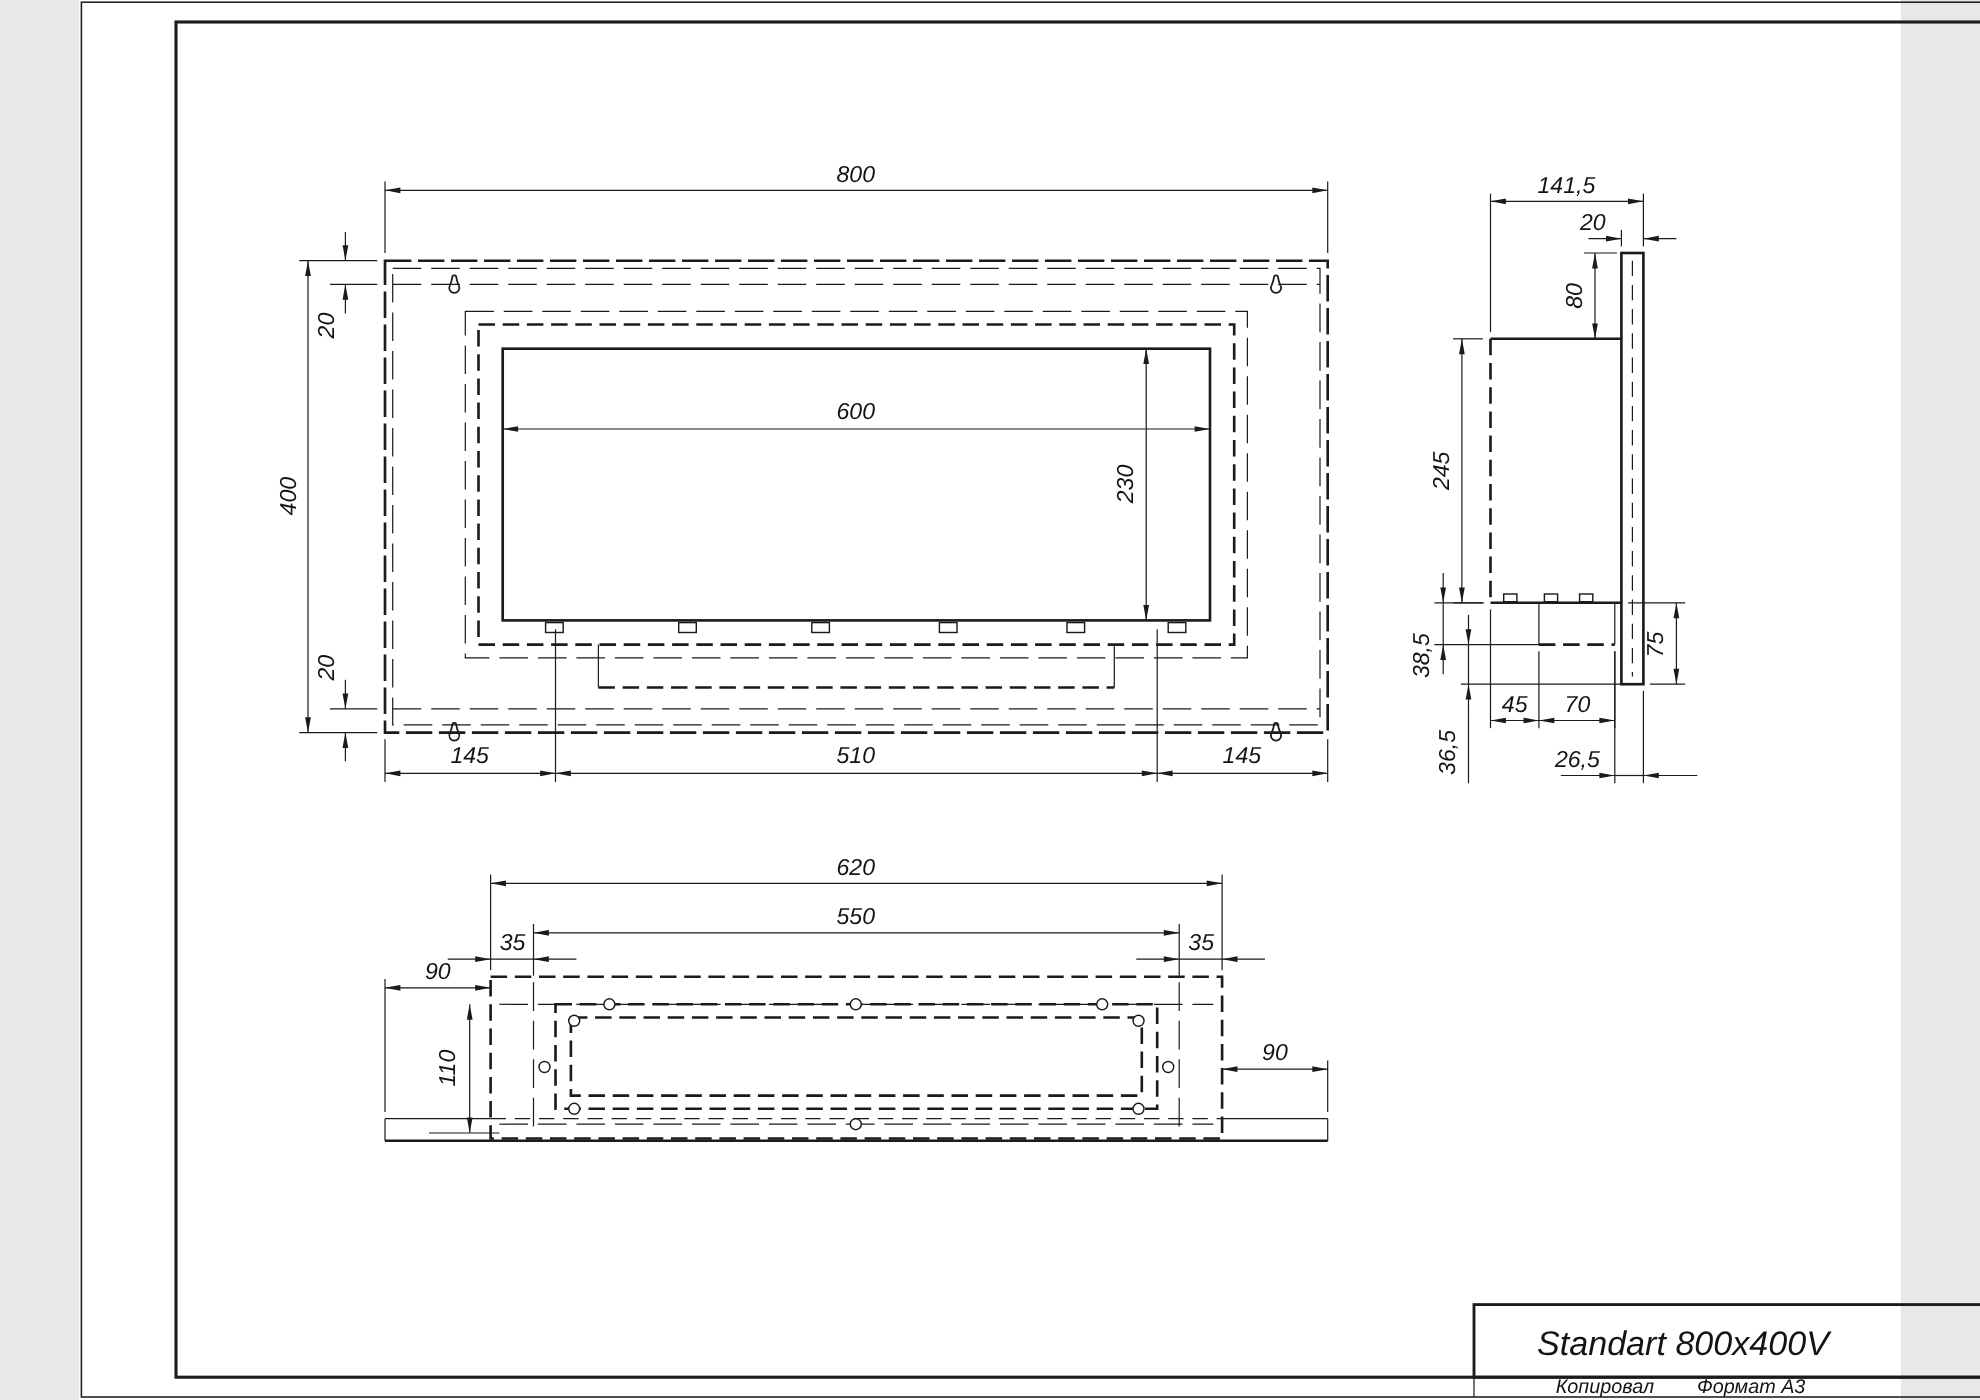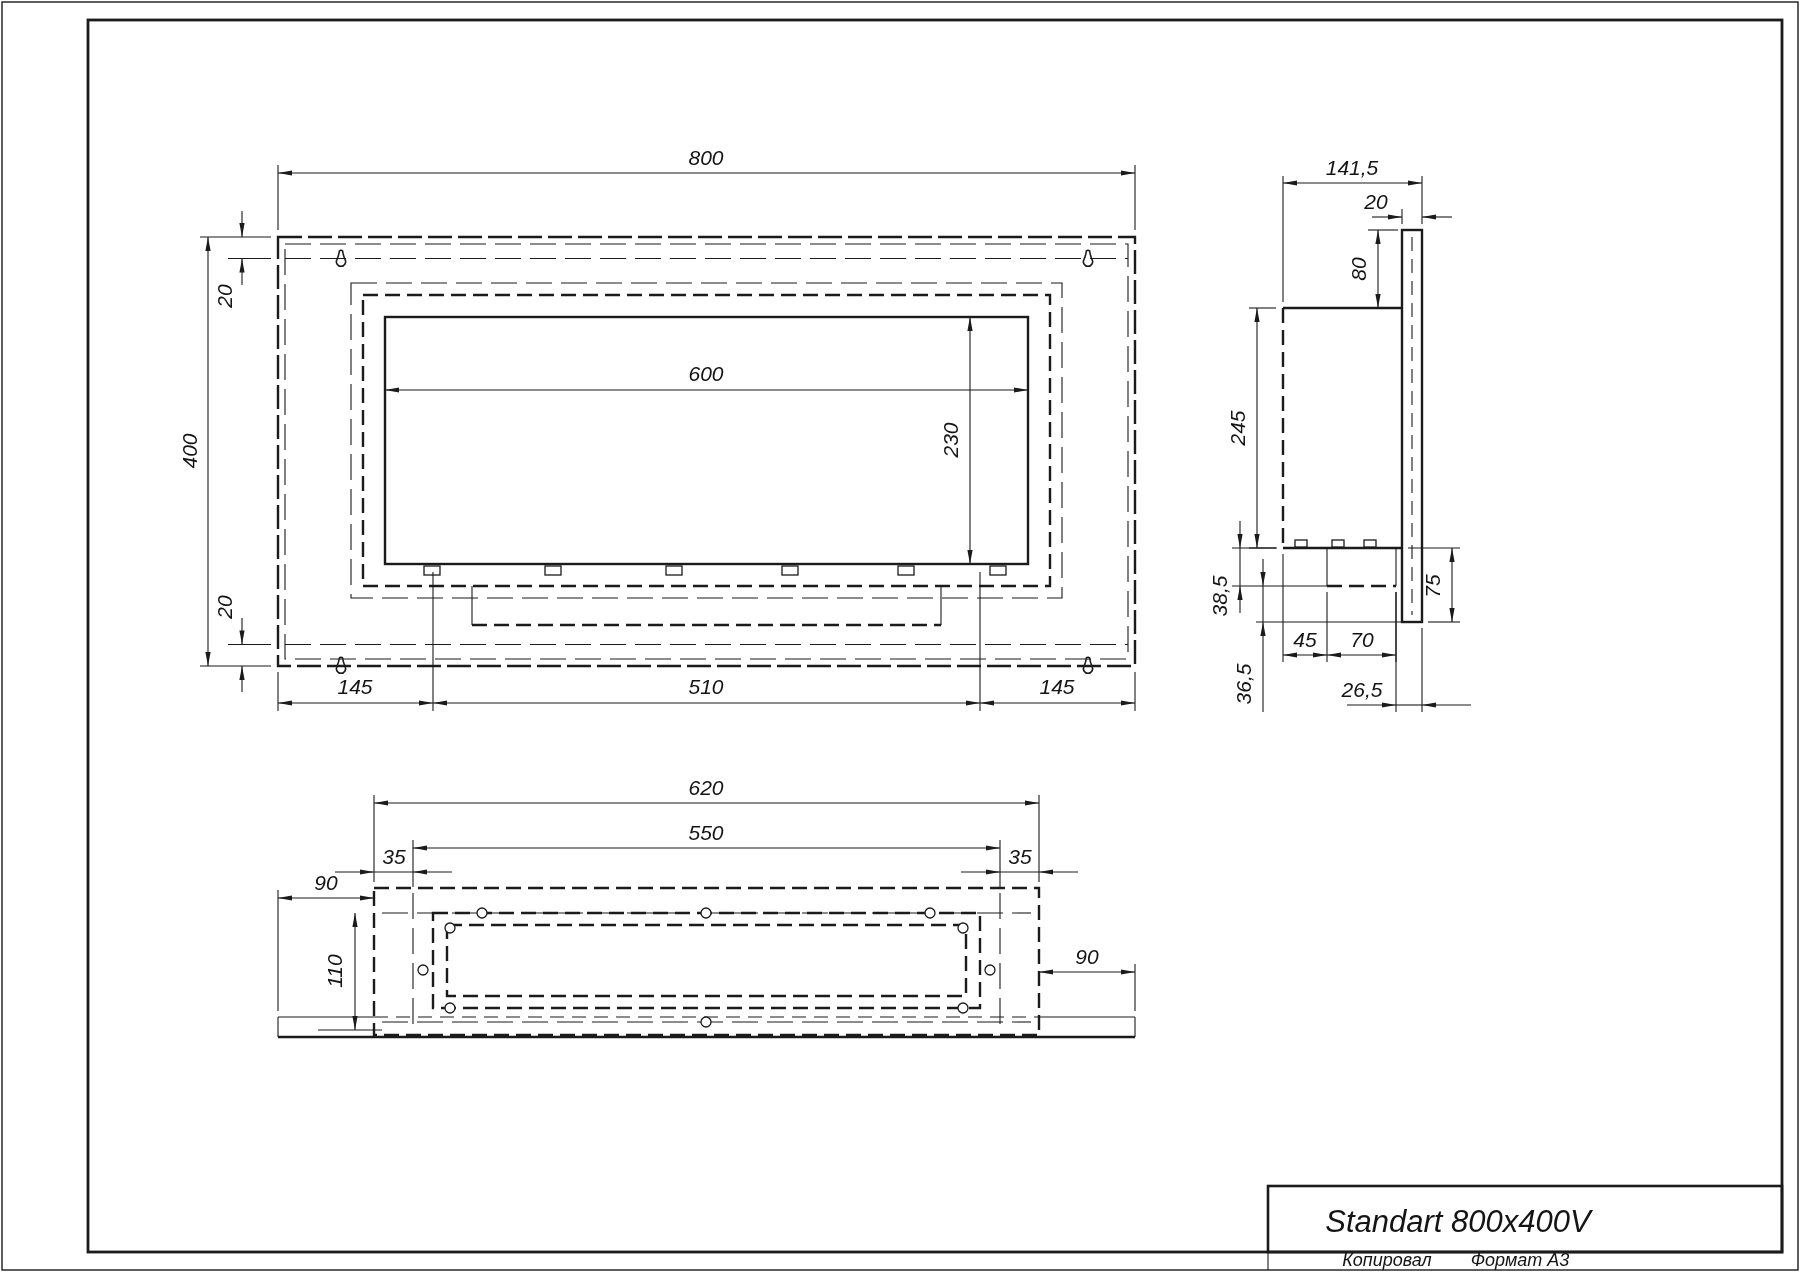"800" .sheet { width: 1800px -> 1656px }
